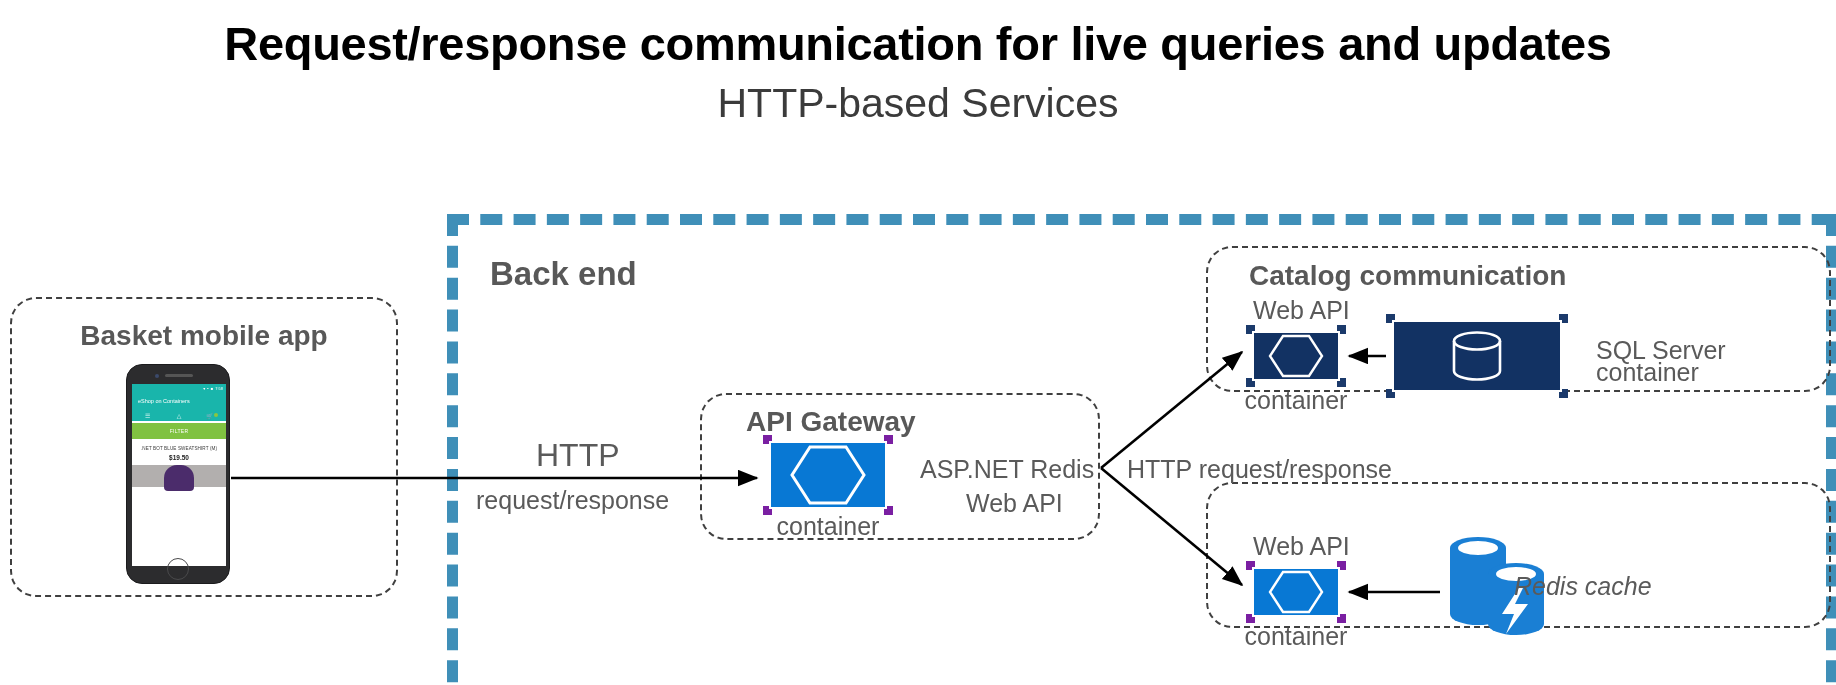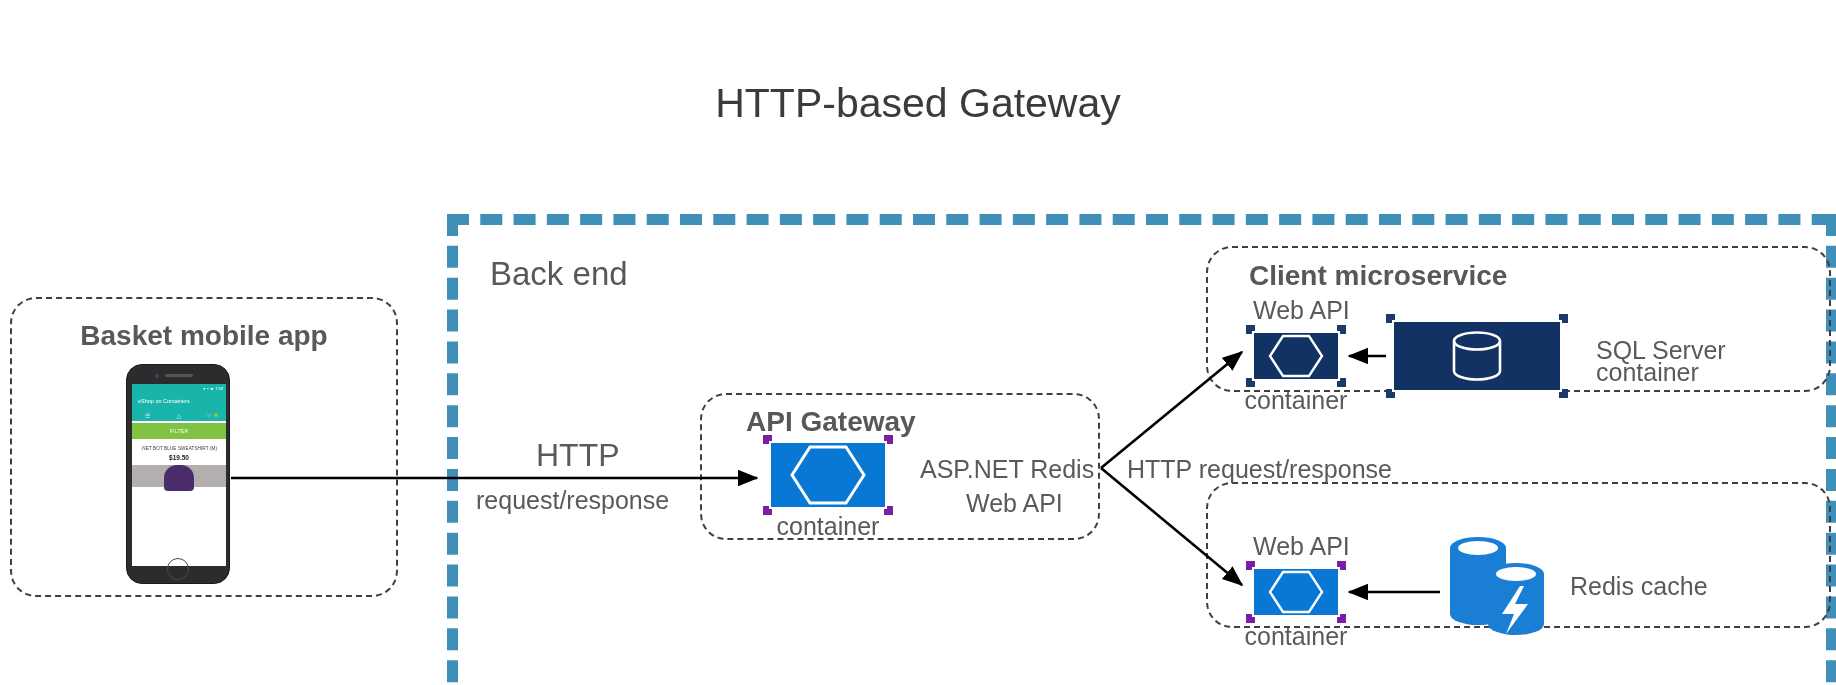"Request/response communication for live" div.title { html: none -> <div>Request/response communication for live queries and updates</div> }
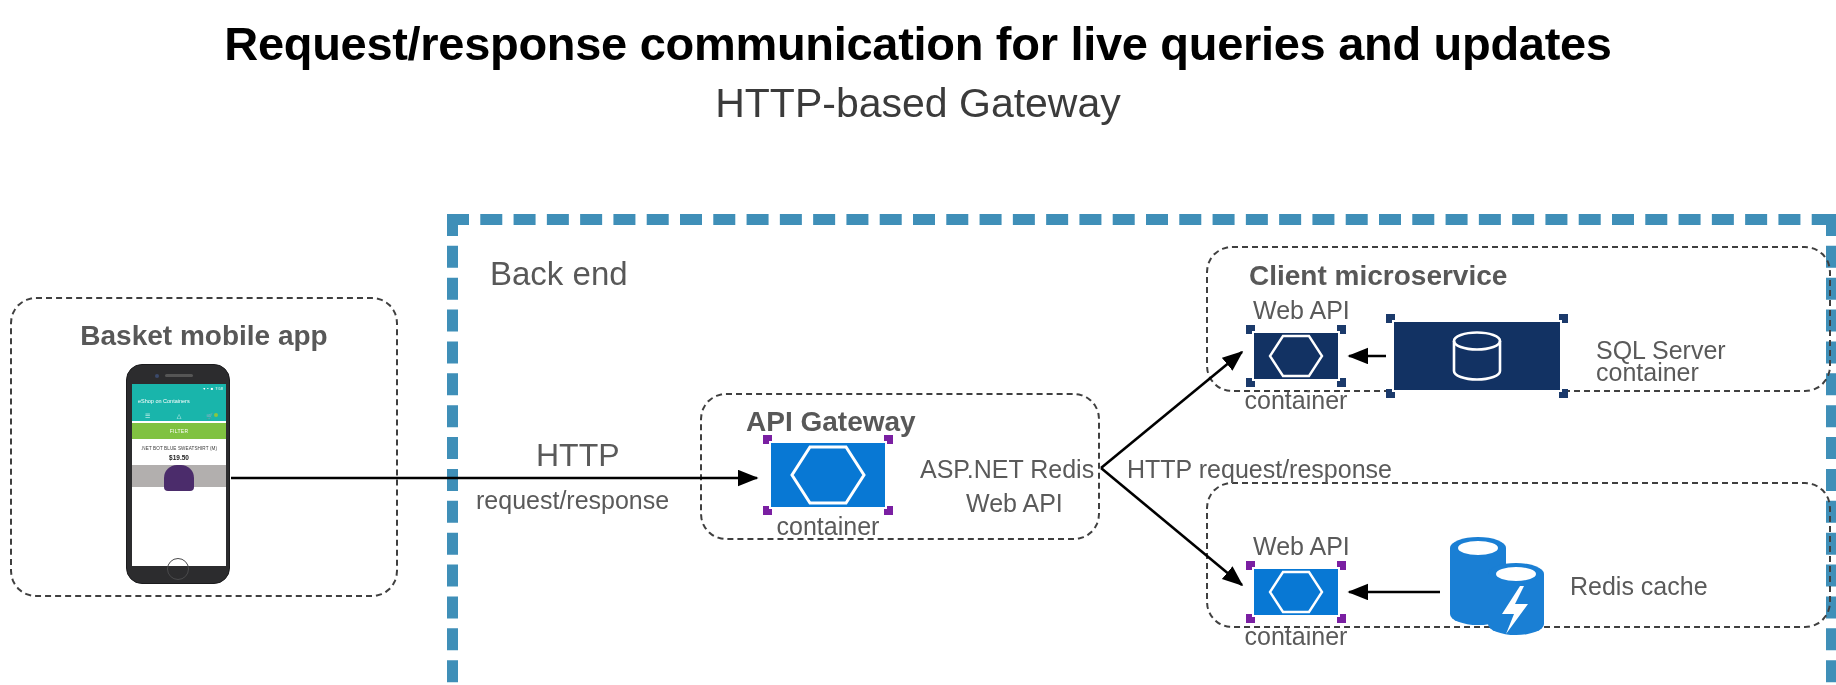"HTTP-based Gateway" div.subtitle { text: Gateway -> Services }
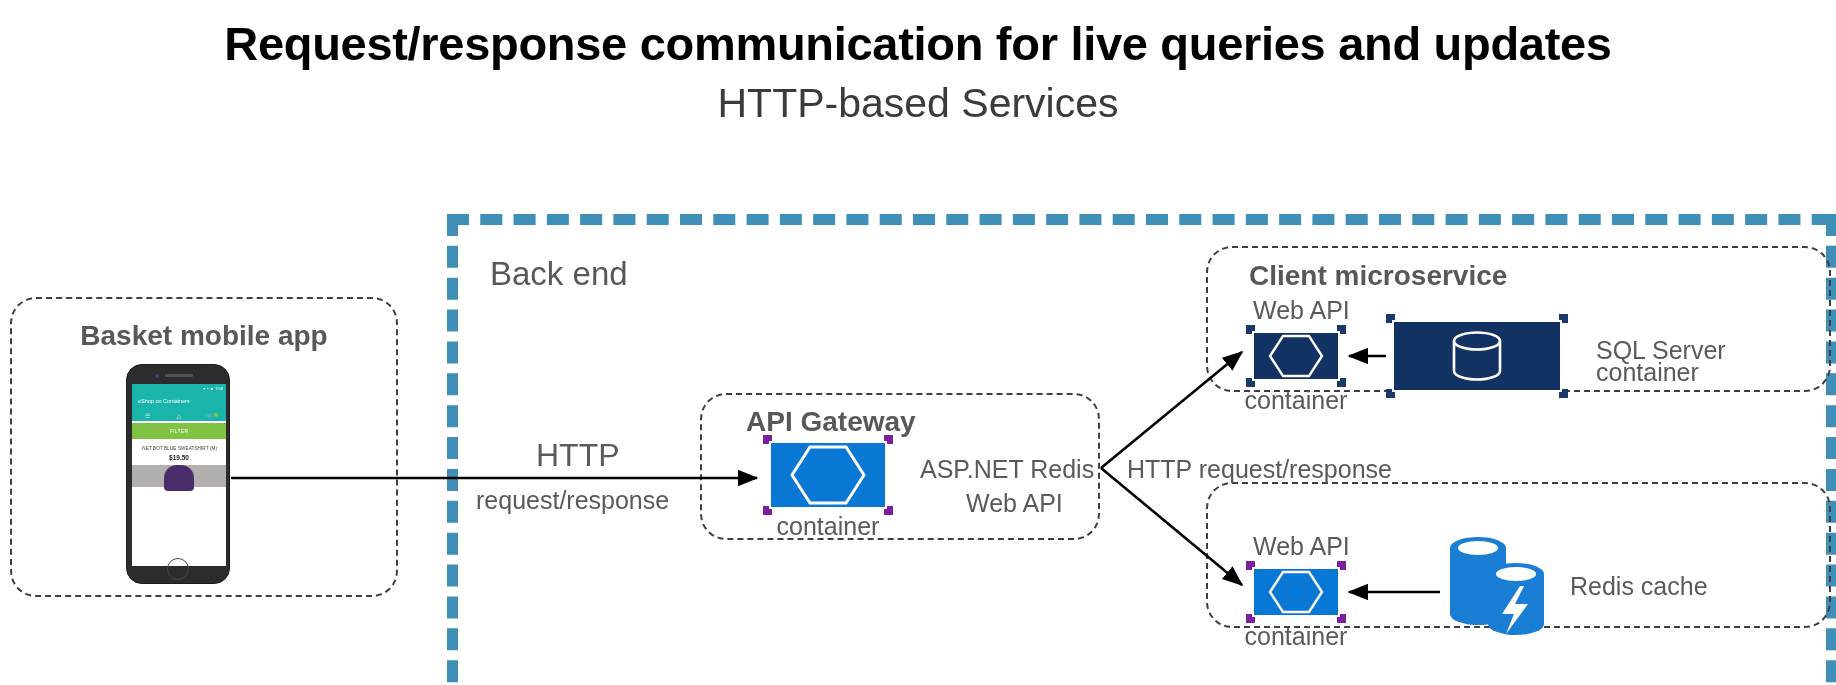"Back end" .backend-label { font-weight: normal -> bold }
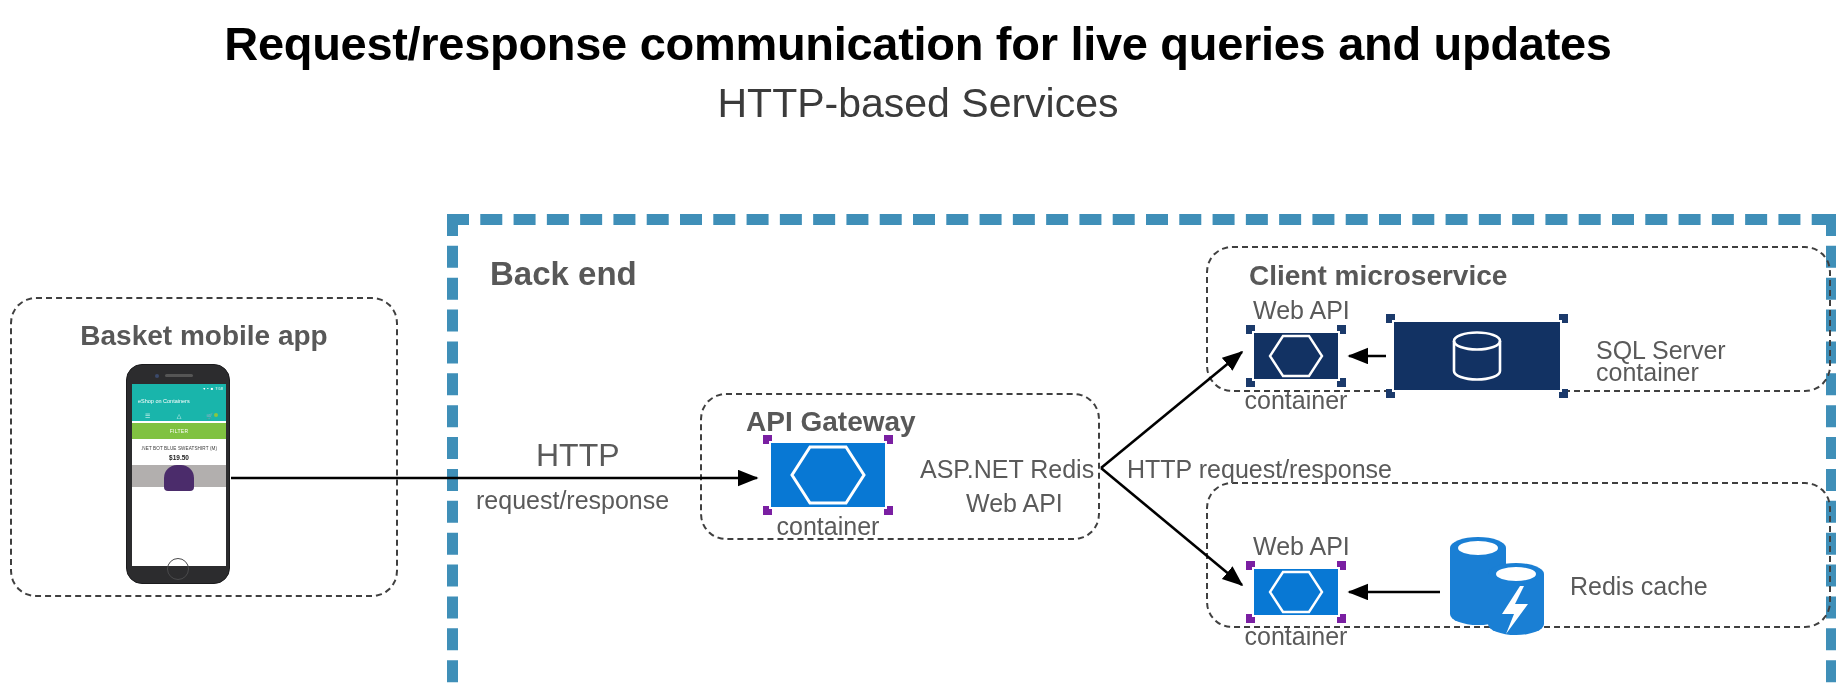"Client microservice" div.box-title { text: Client microservice -> Catalog communication }
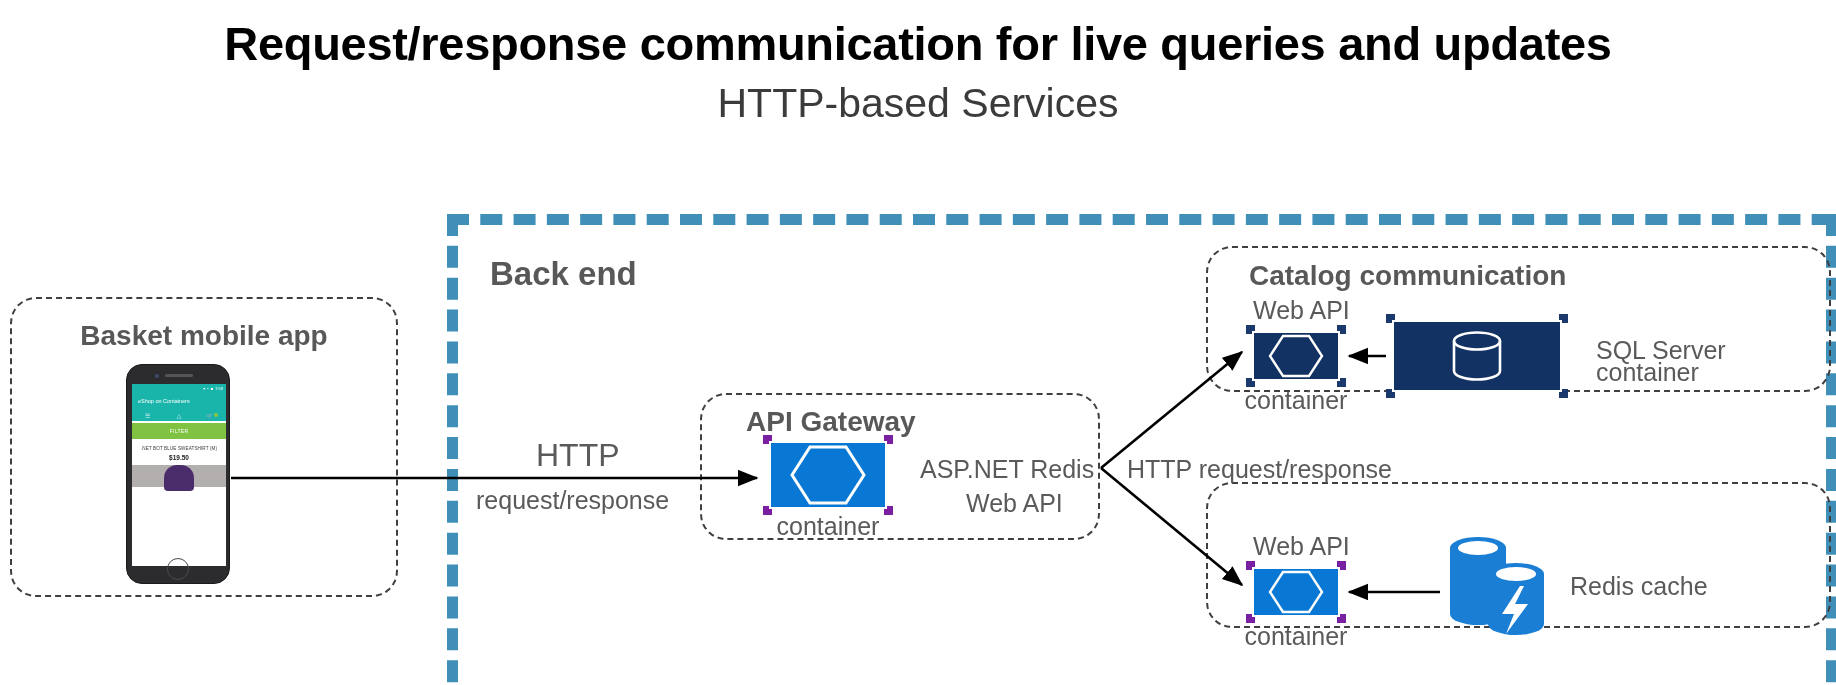"Redis cache" div.plain-label { font-style: none -> italic; left: 1570px -> 1514px }
